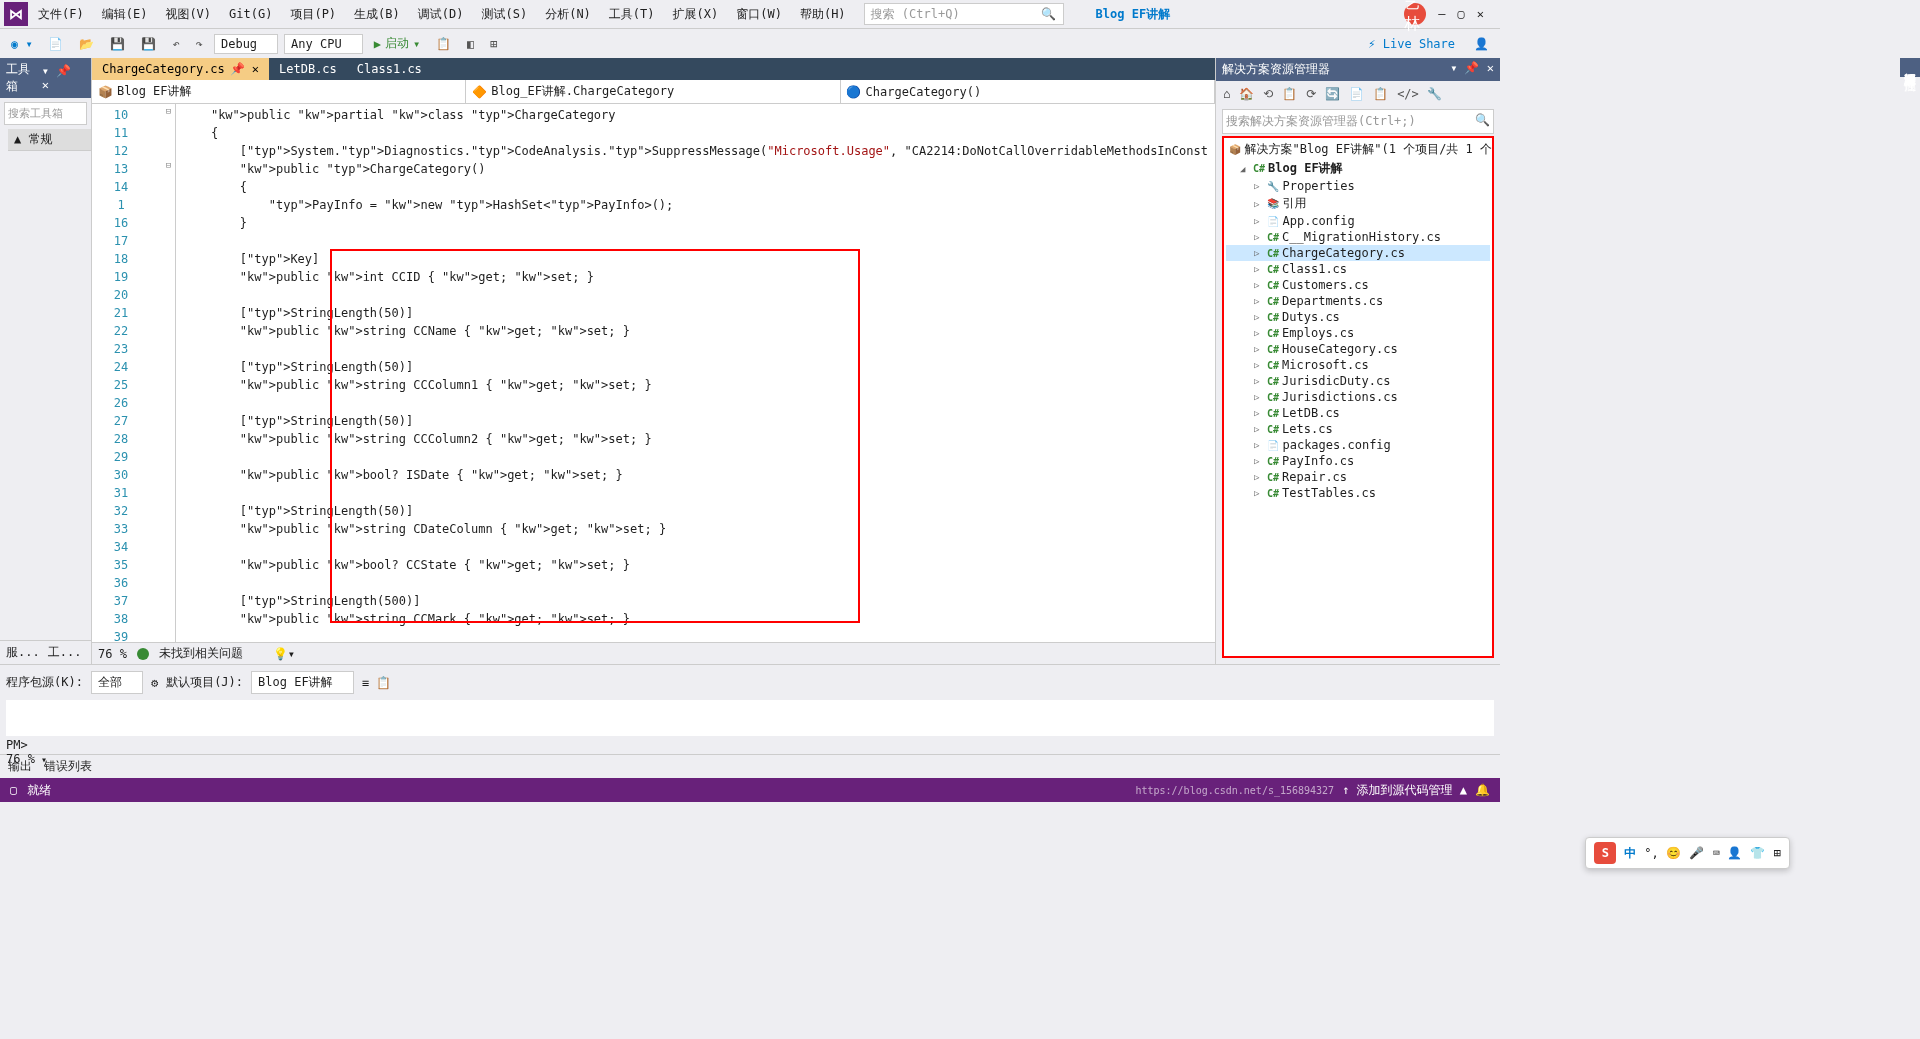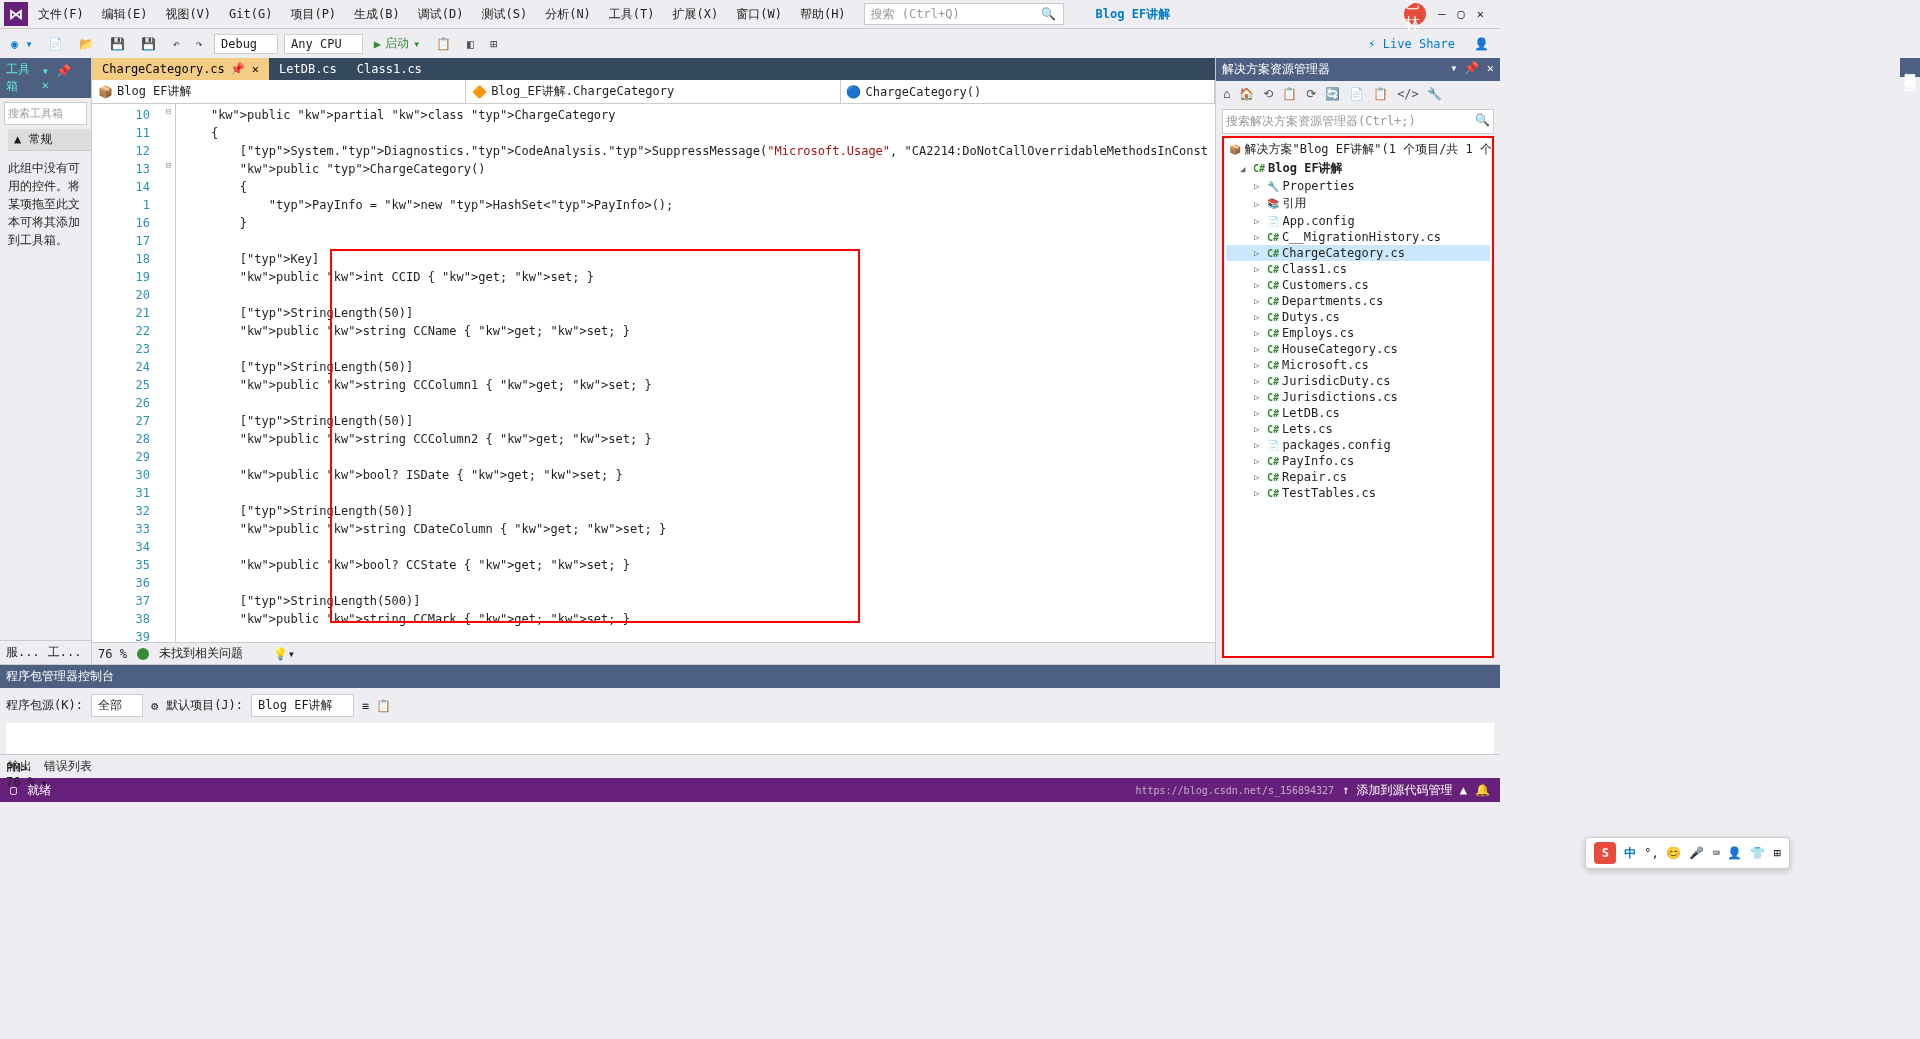"工具箱" .toolbox-hdr { color: #5eead4 -> #ffffff }
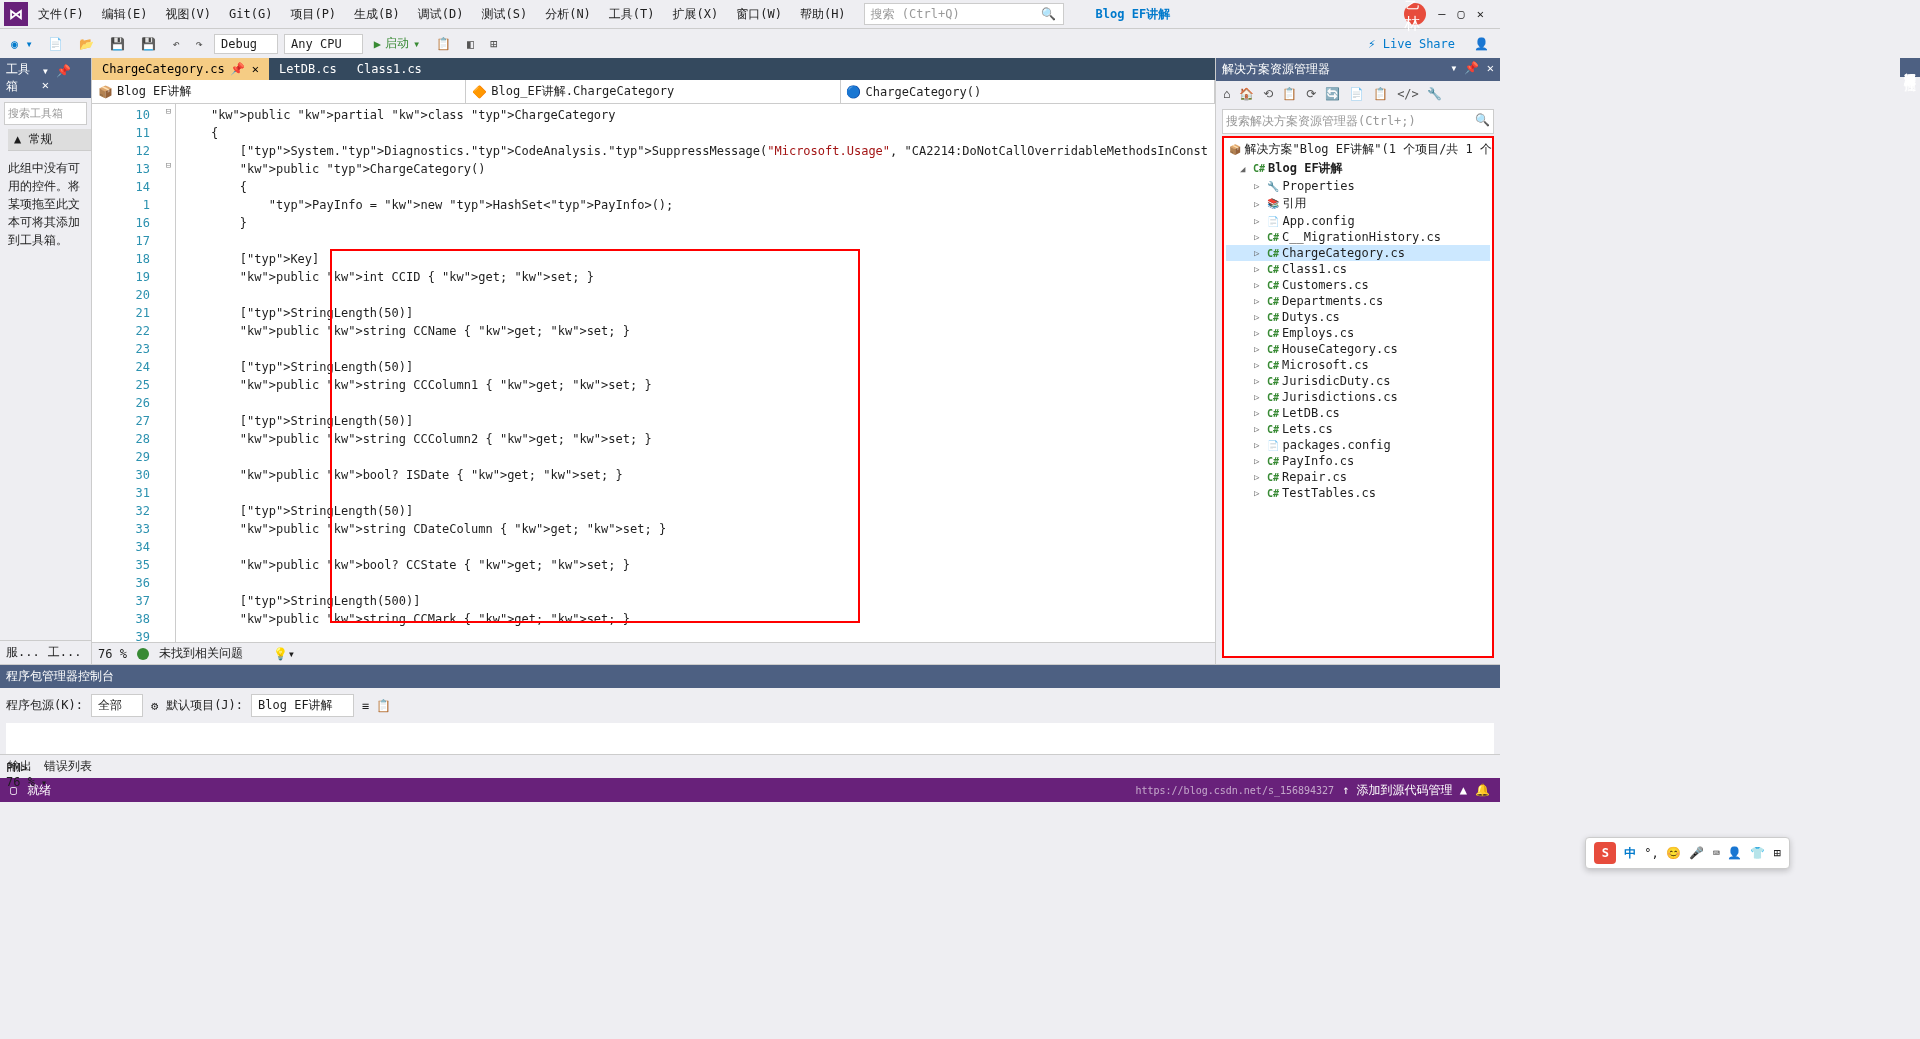"10" .gutter { text-align: right -> center }
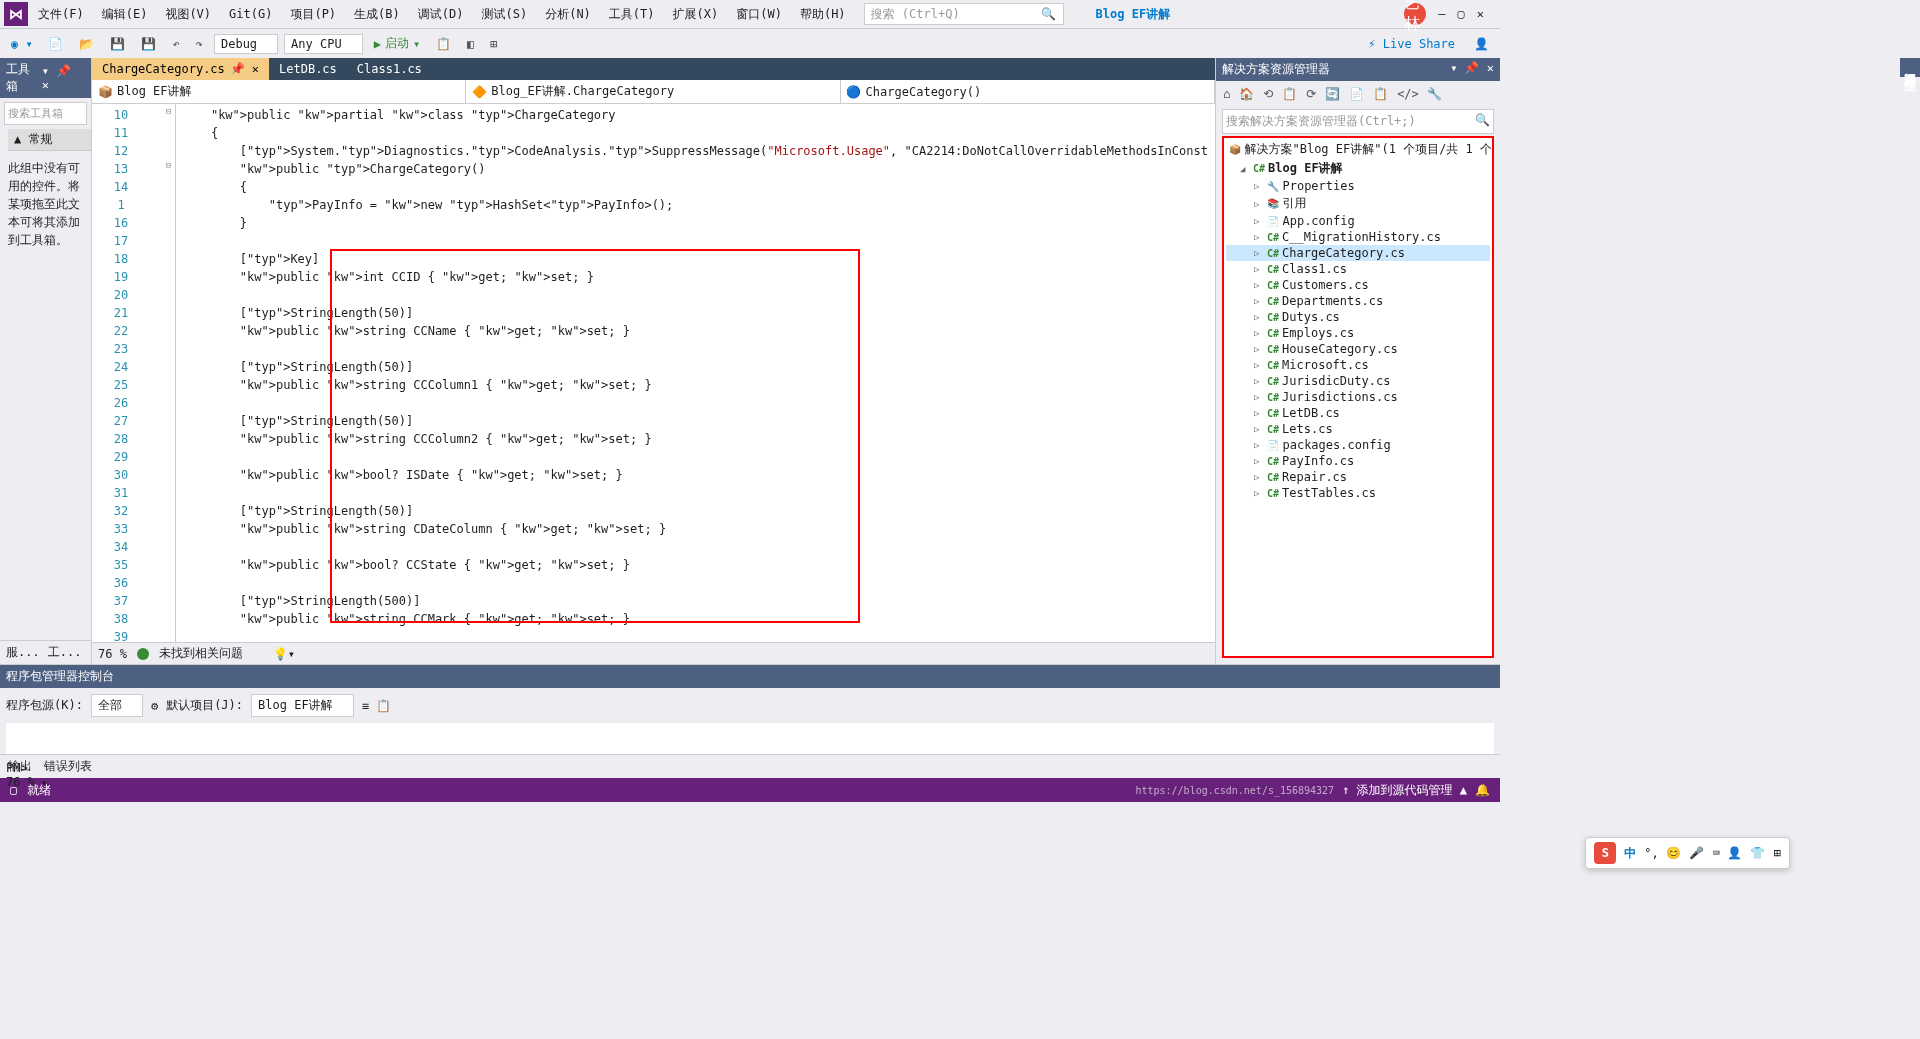"此组中没有可用的控件。将某项拖至此文本可将其添加到工具箱。" div.toolbox-msg { html: <div>此组中没有可用的控件。将某项拖至此文本可将其添加到工具箱。</div> -> none }
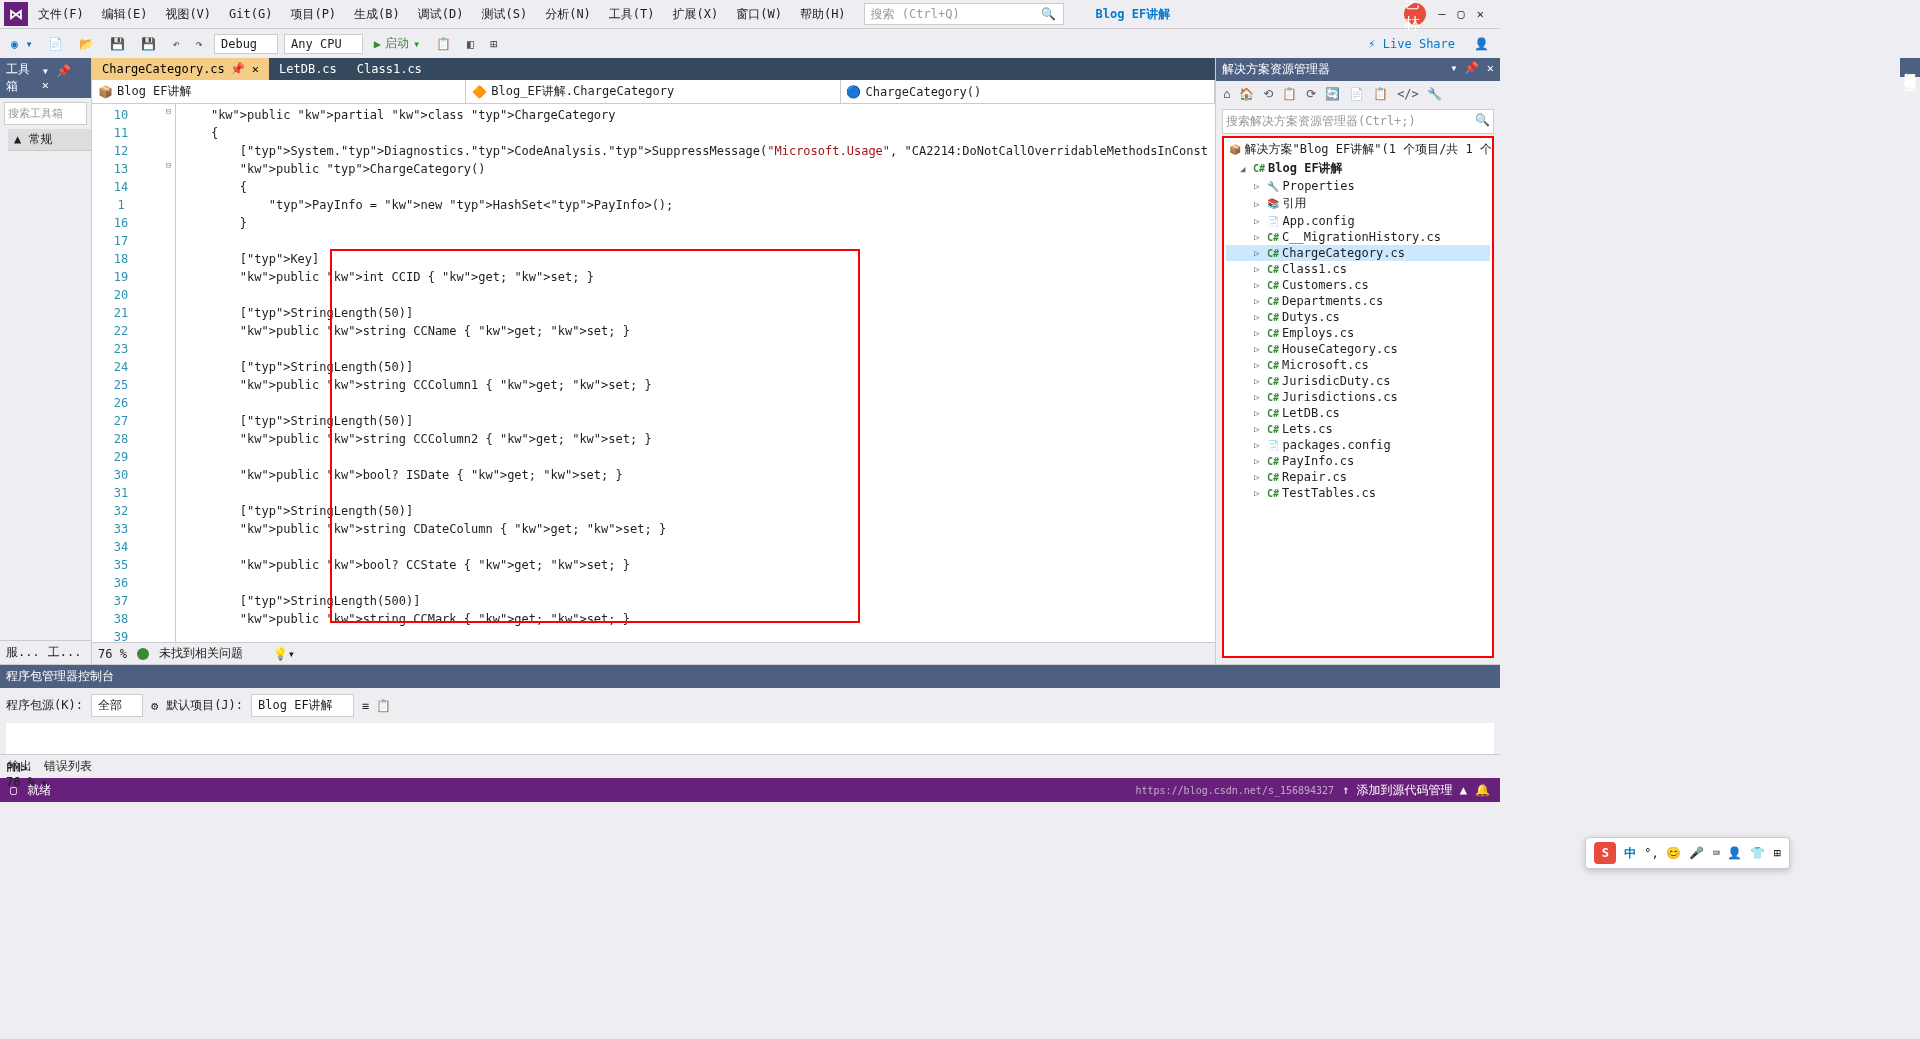"程序包管理器控制台" div.pkghdr { html: <div>程序包管理器控制台</div> -> none }
